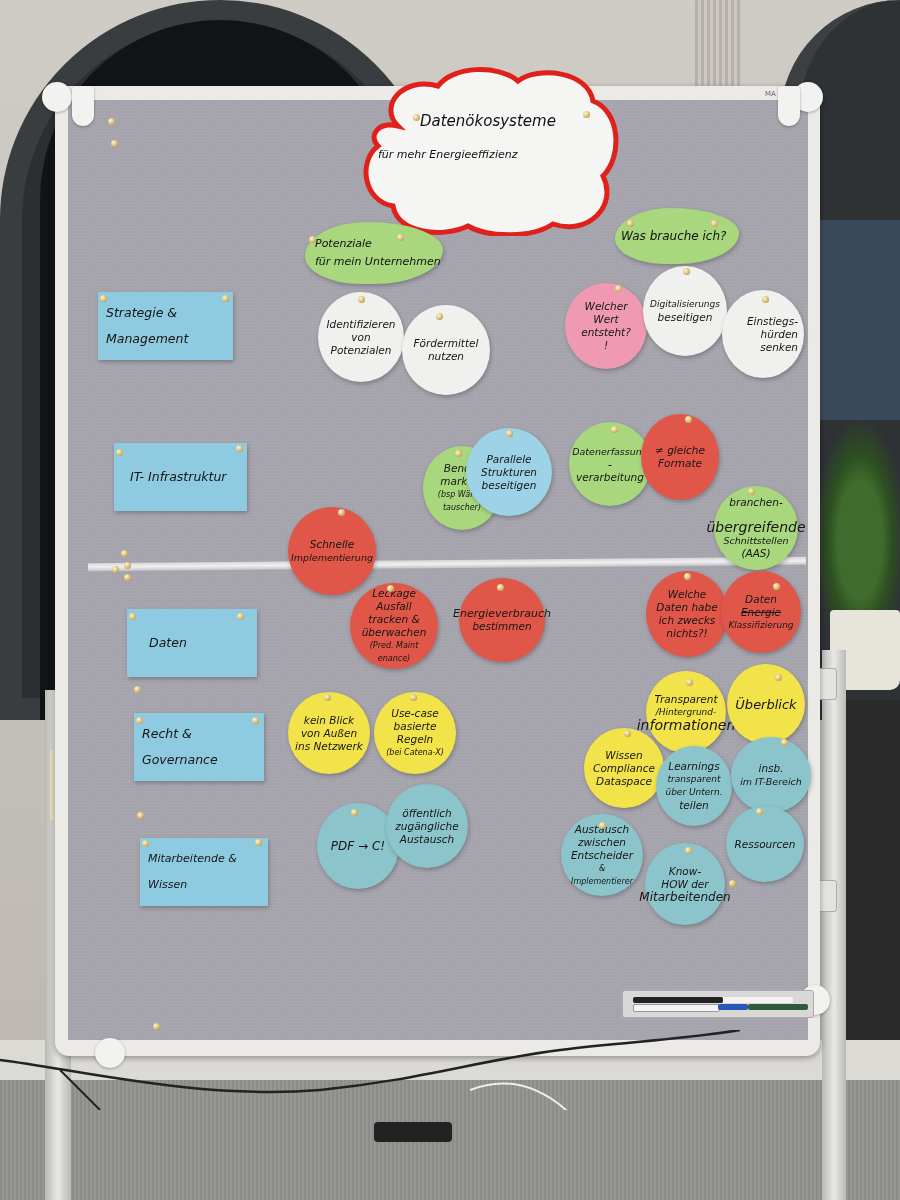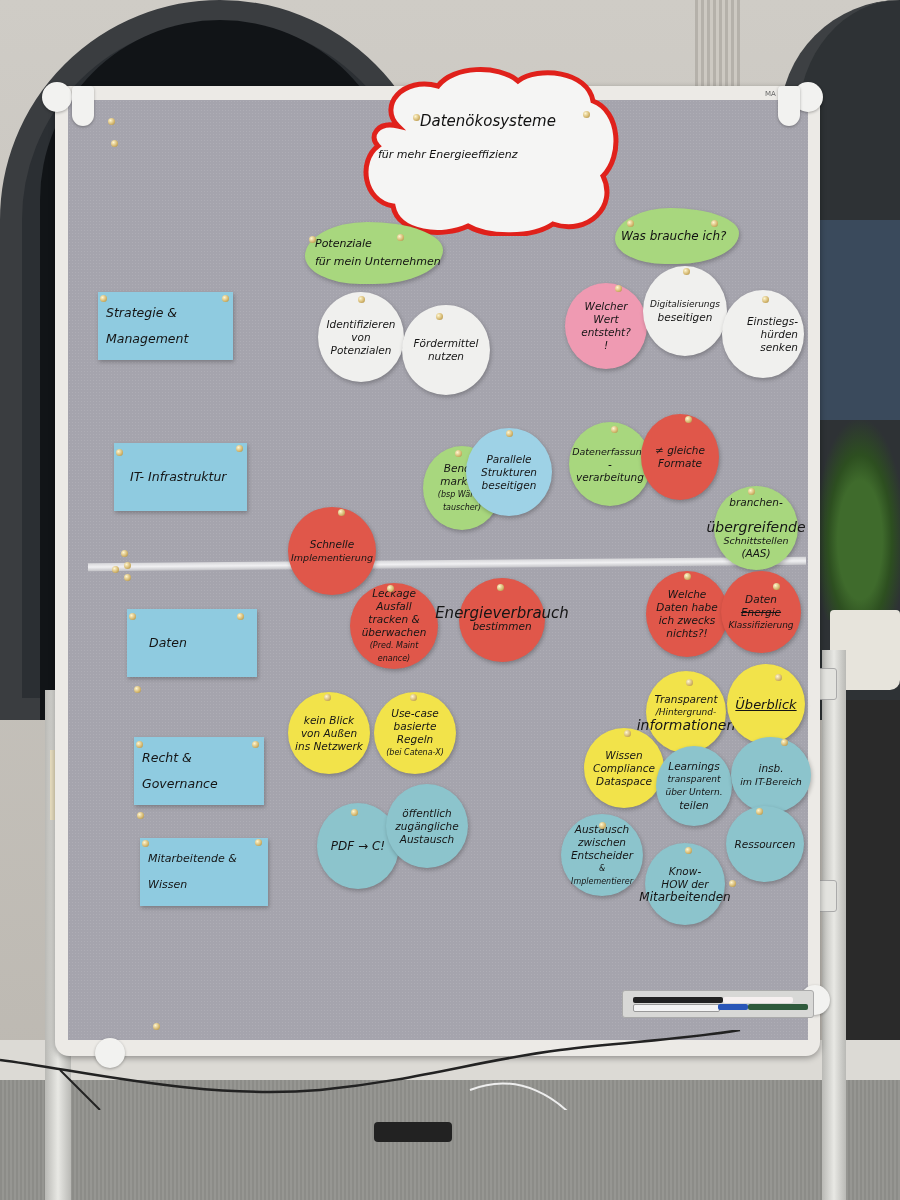"Energieverbrauch" span { font-size: 15px -> 11px }
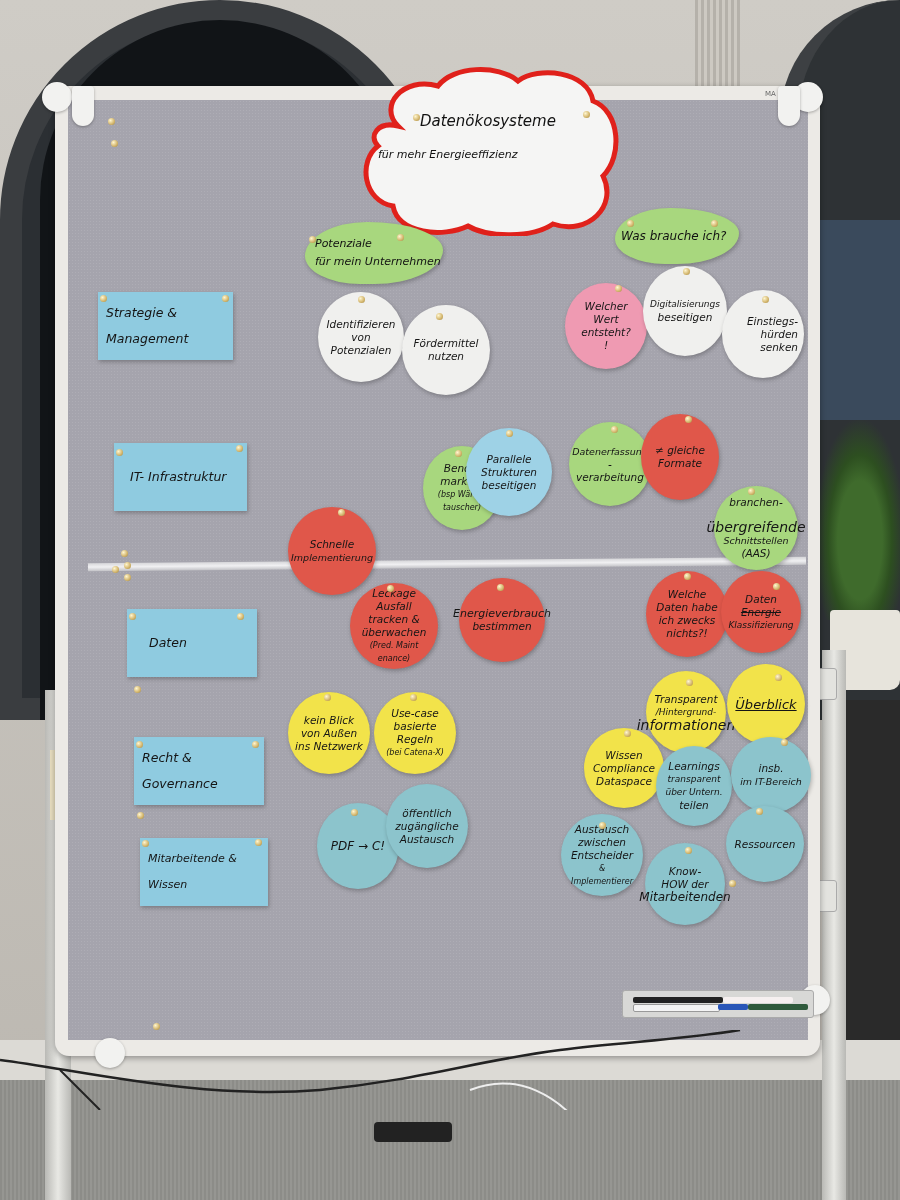"Überblick" span { text-decoration: underline -> none }
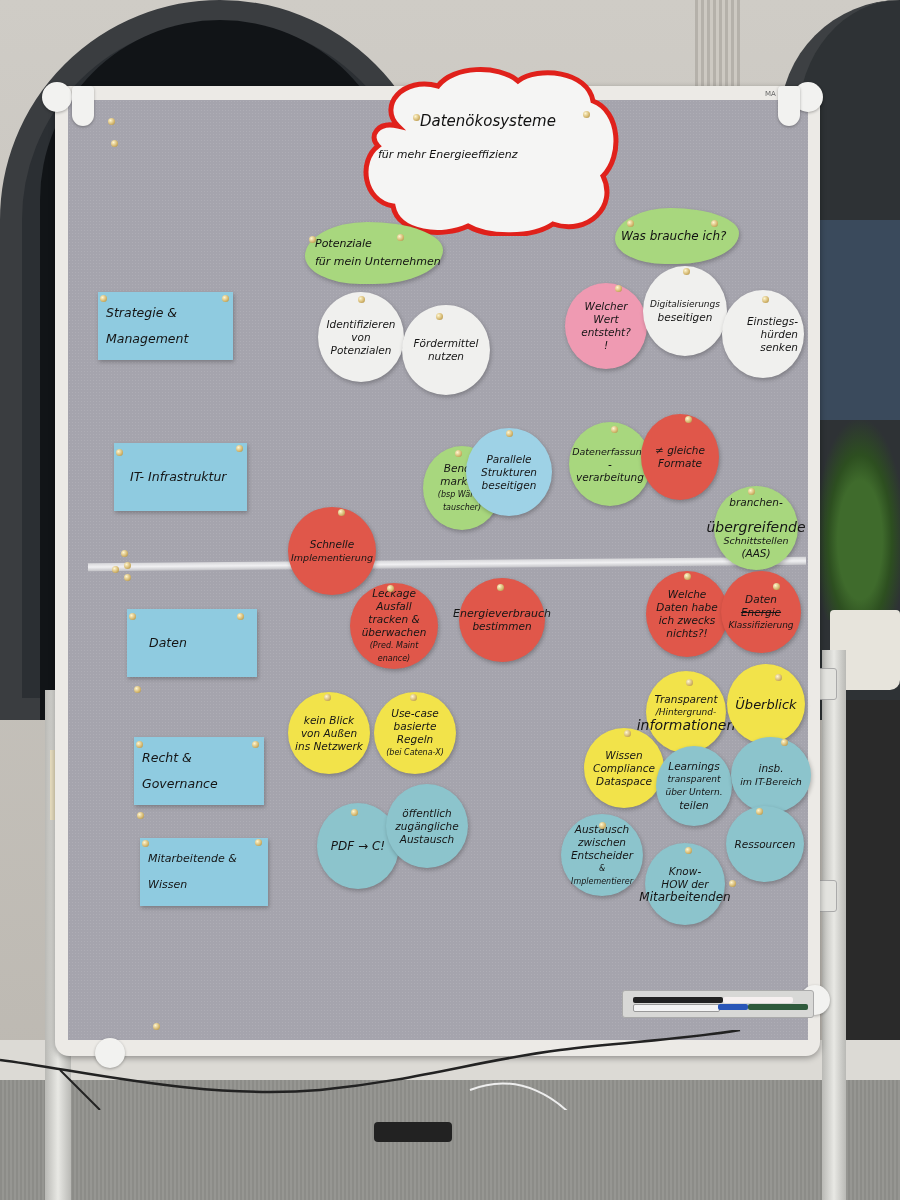"Recht &" div.card { margin-top: 24px -> none }
